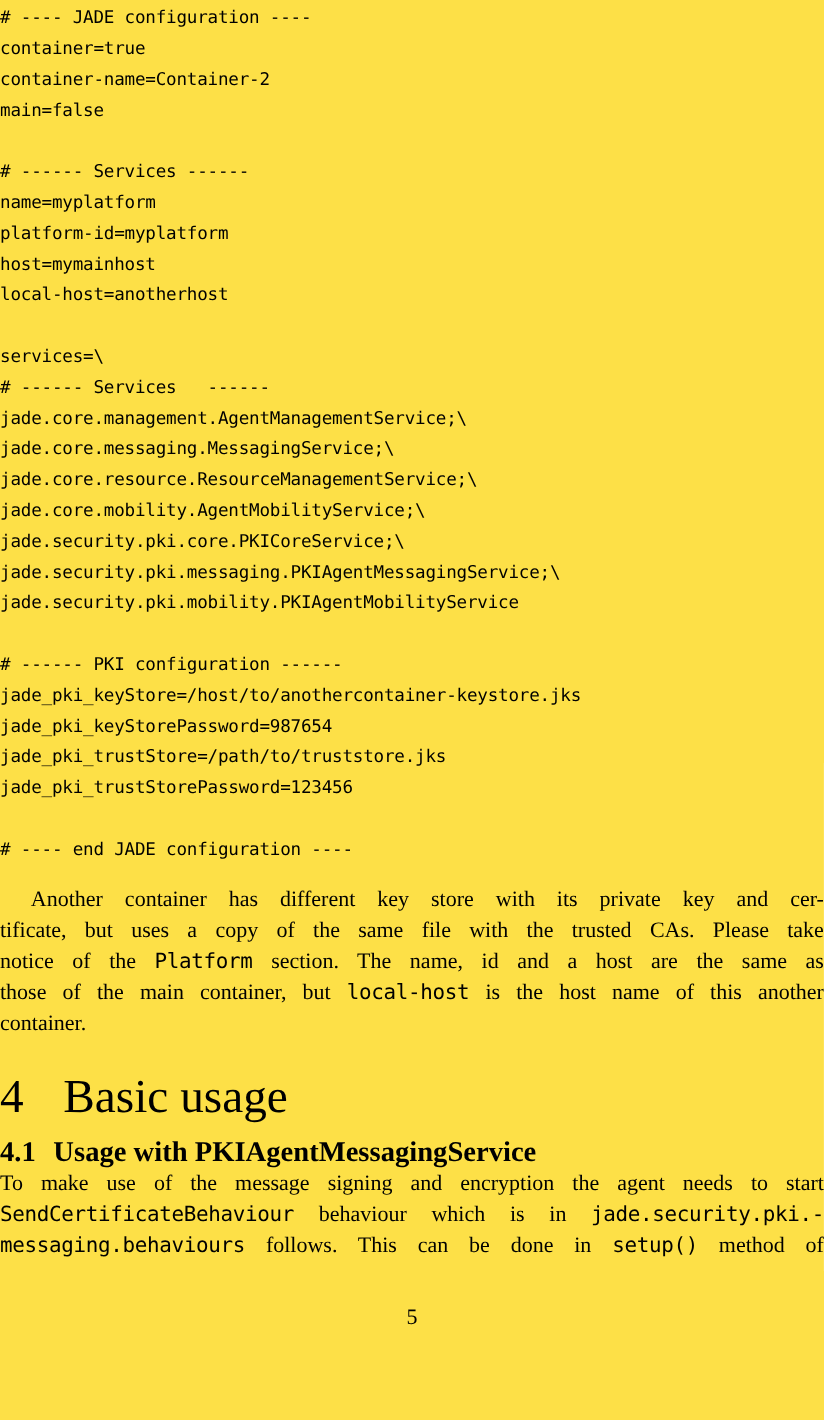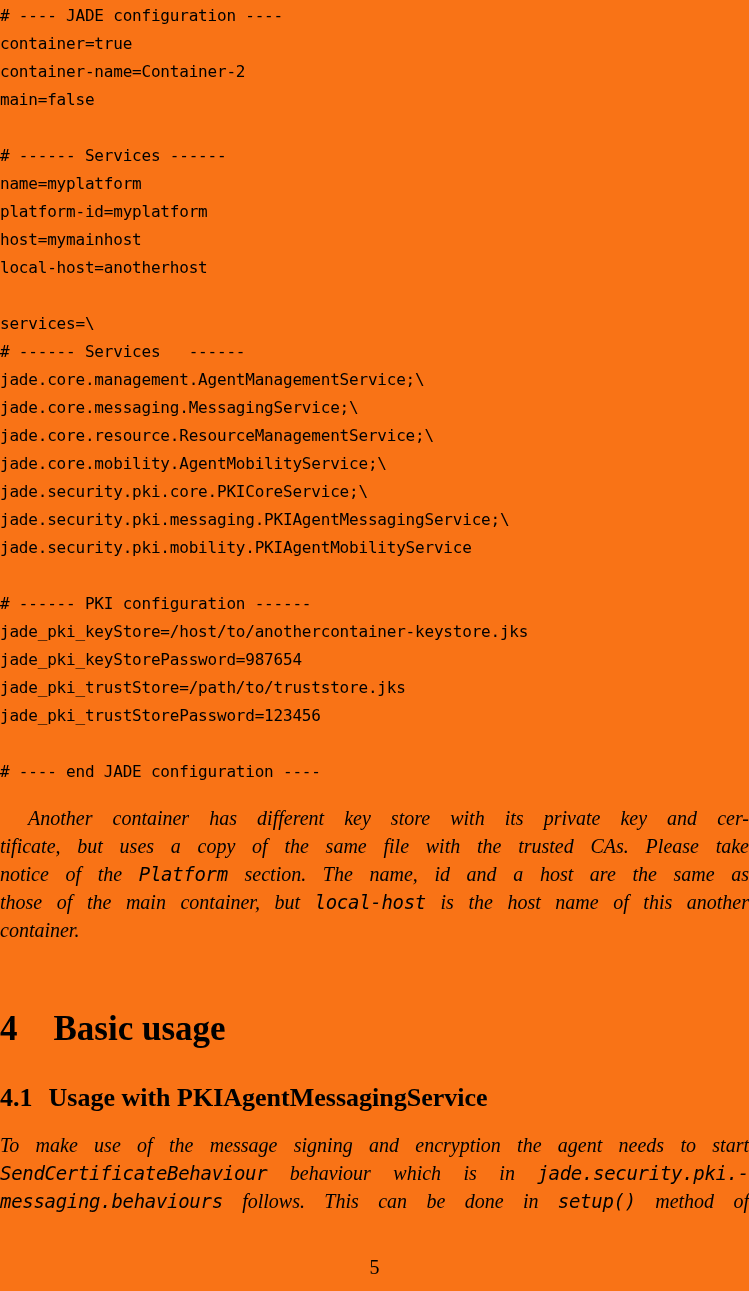"# ---- JADE configuration ----" .page { background: #f97316 -> #fde047 }
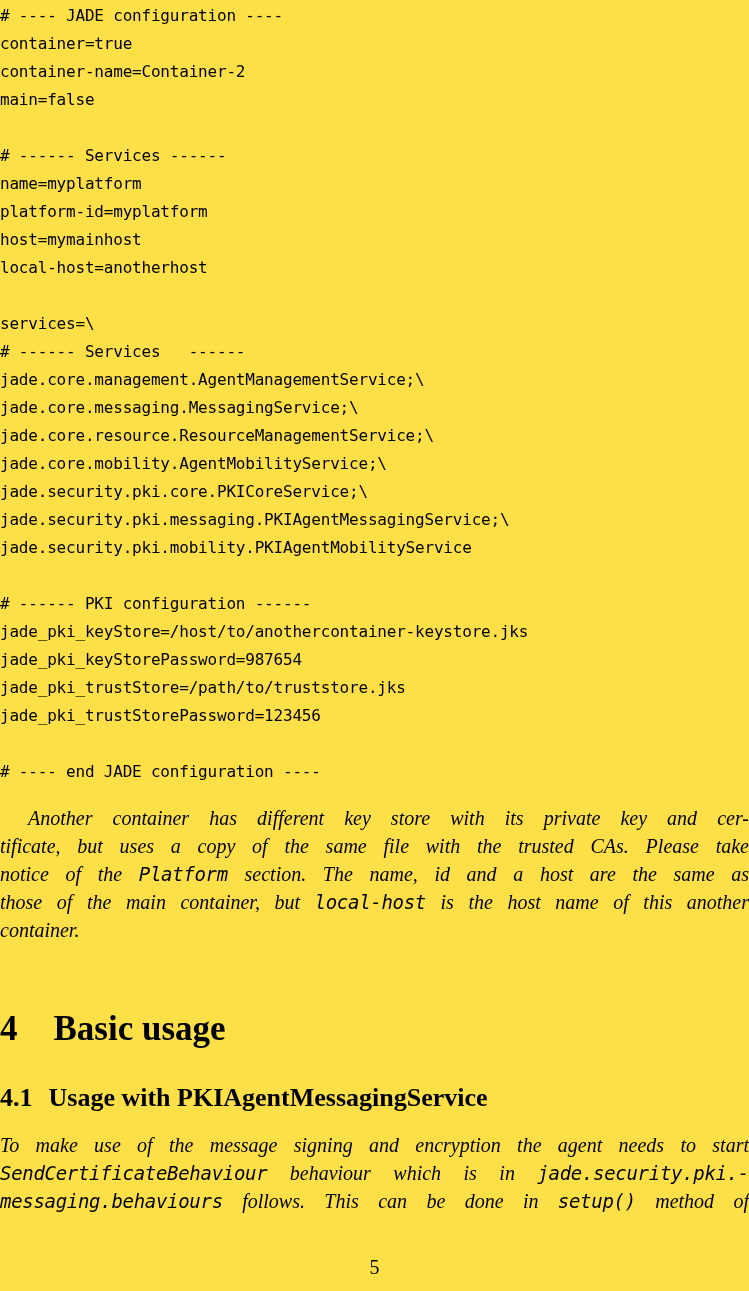"Another container has different key" .para { font-style: italic -> none }
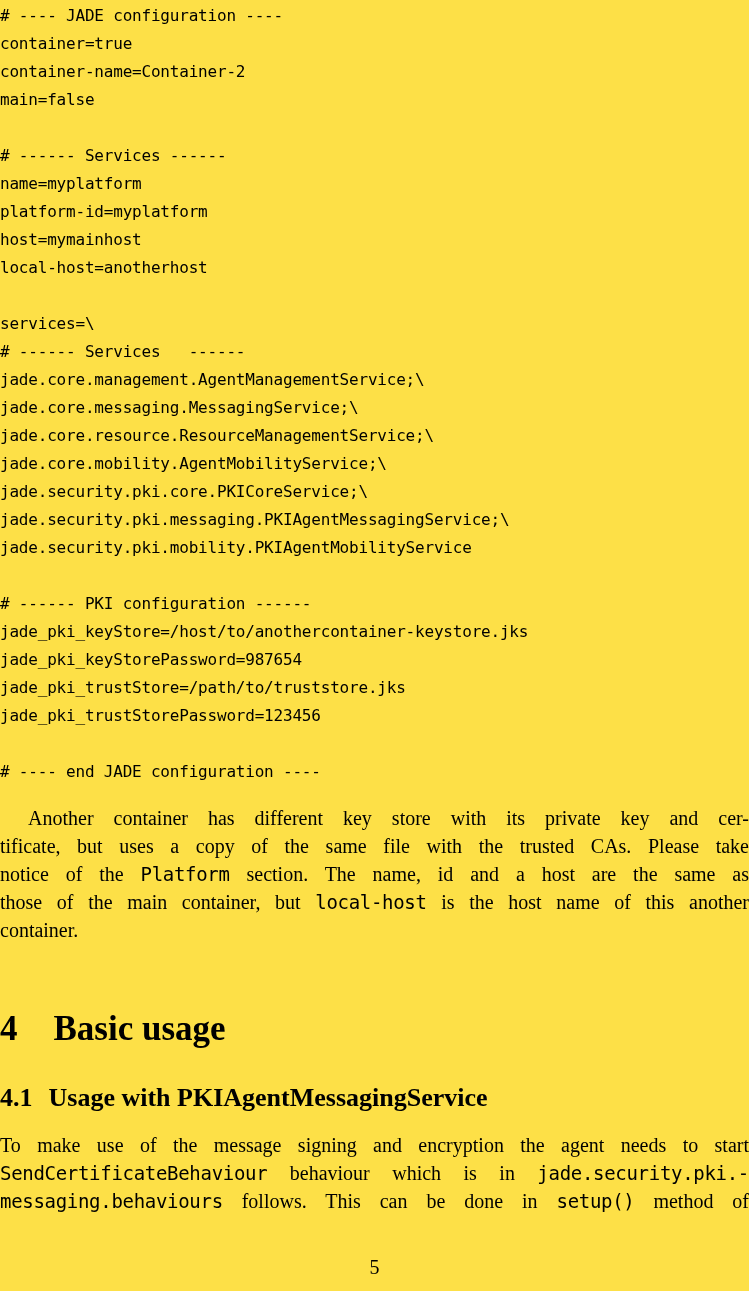"4 Basic usage" .section-heading { font-size: 35px -> 43px; font-weight: bold -> normal; margin-top: 67px -> 36px }
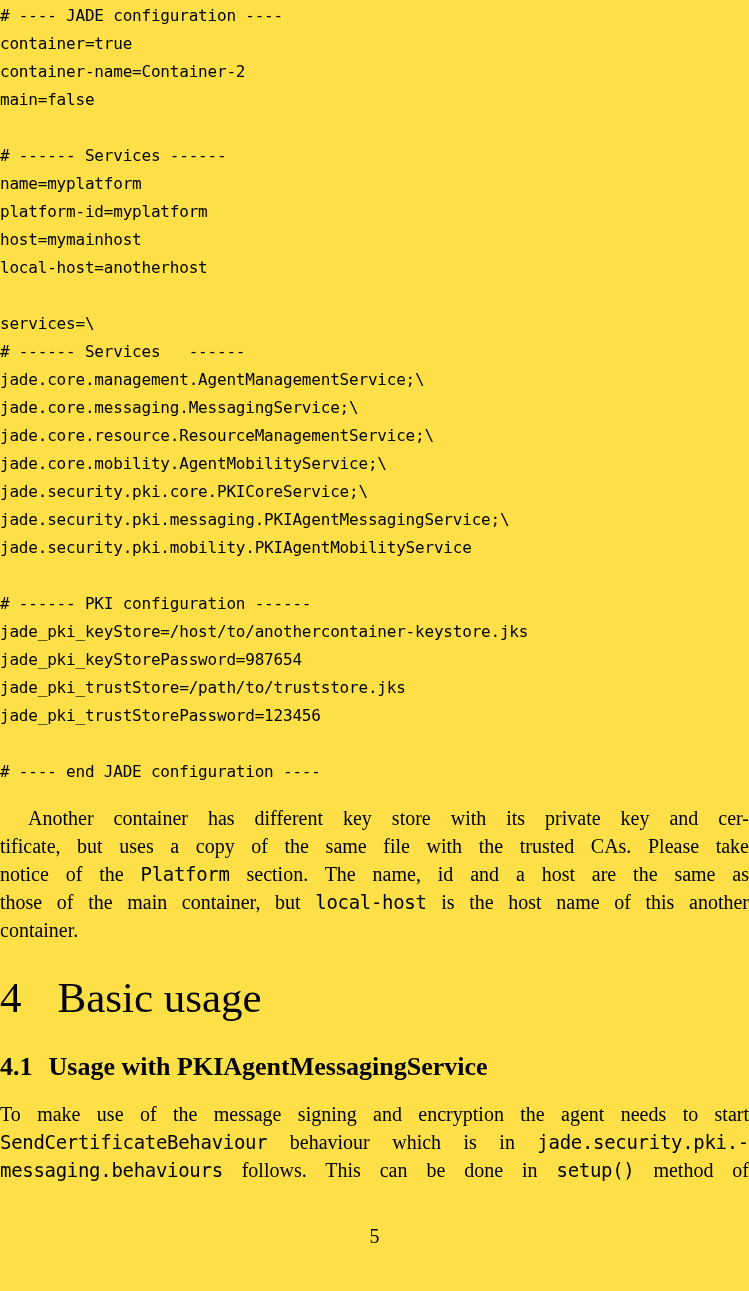"4.1 Usage with PKIAgentMessagingService" .subsection-heading { margin-top: 36px -> 16px }
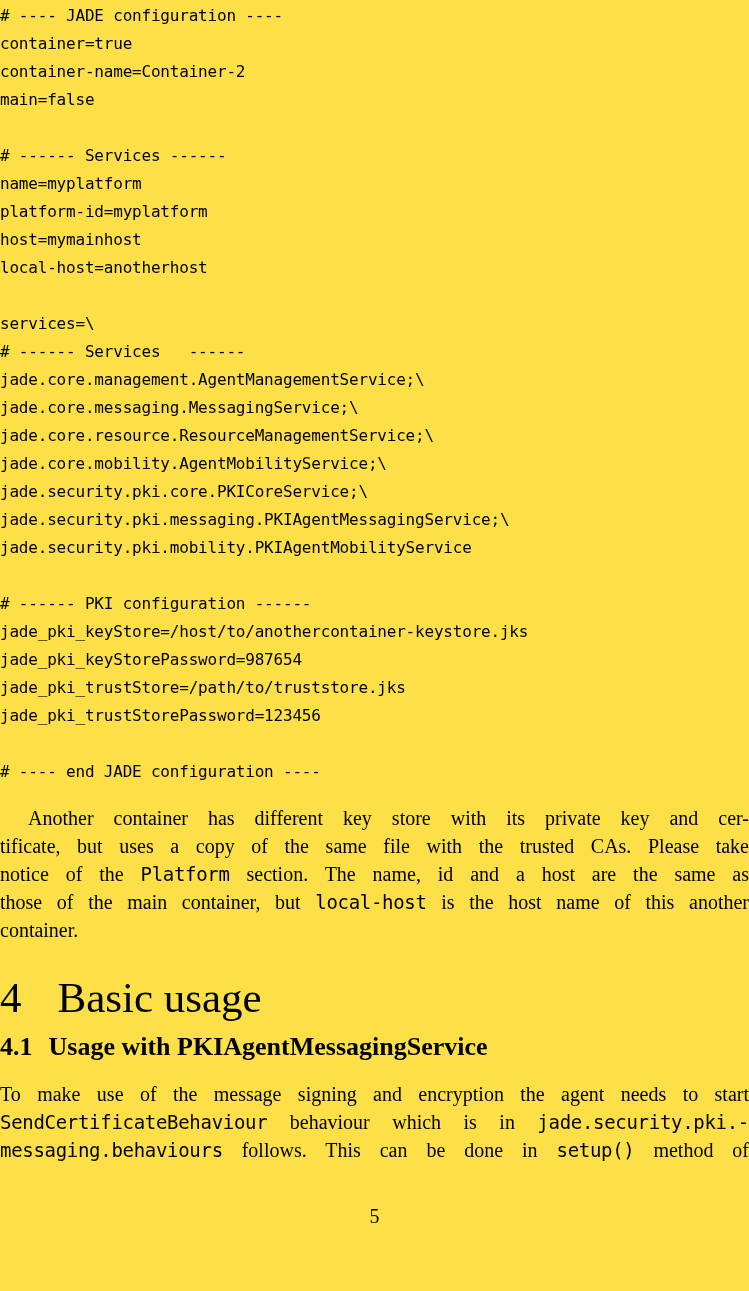"To make use of the" .para2 { margin-top: 18px -> none }
